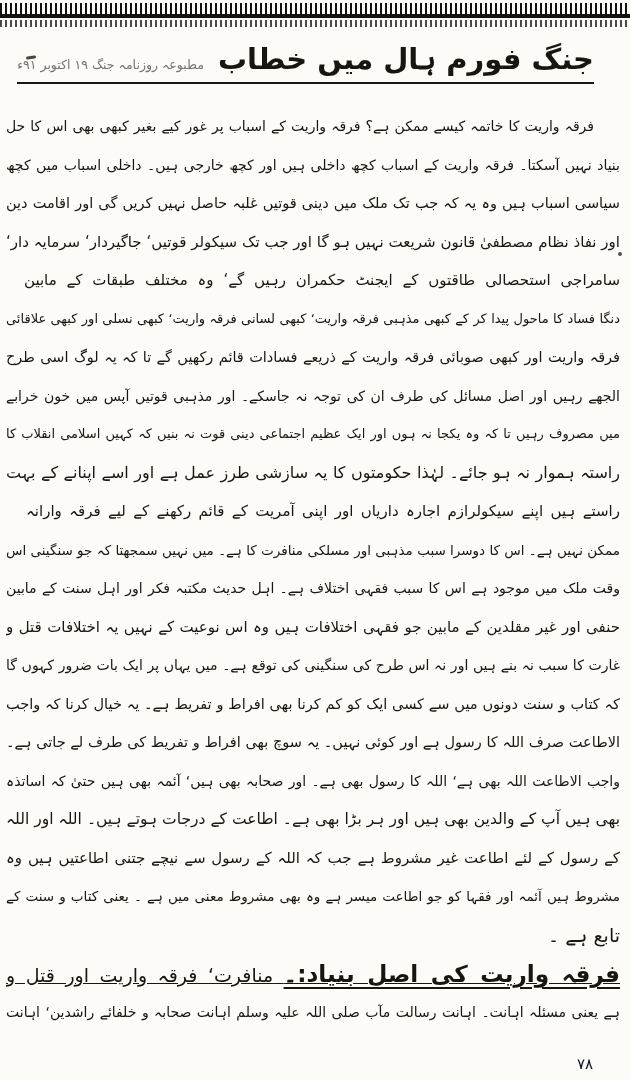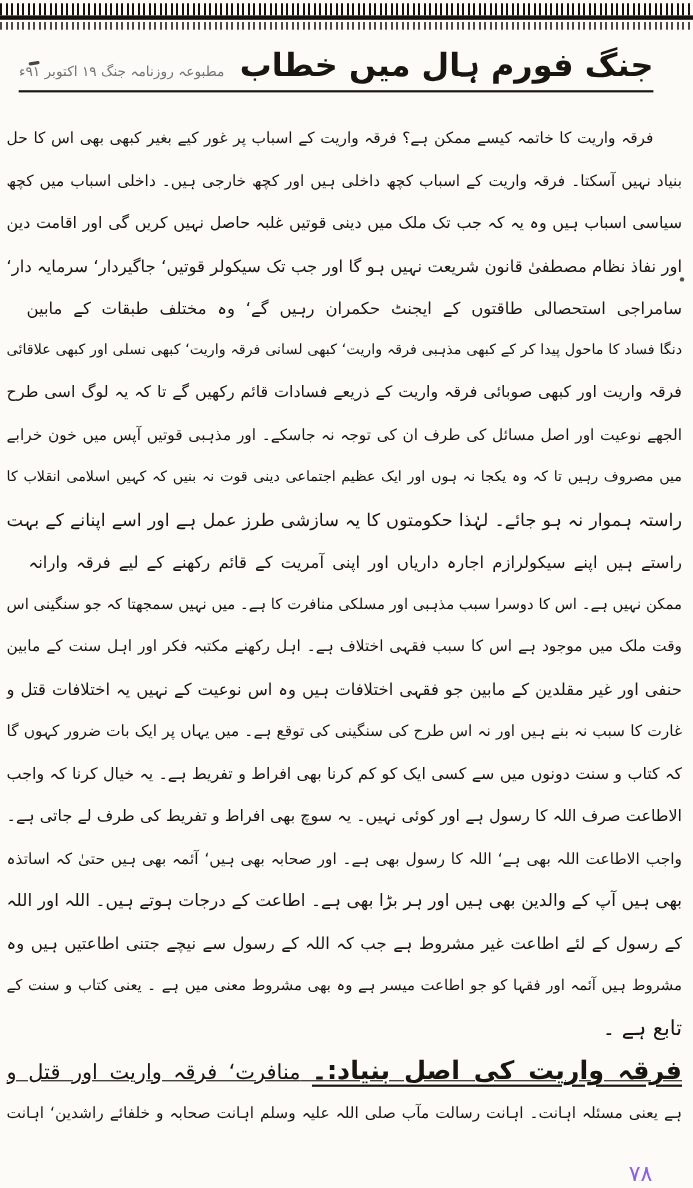"الجھے نوعیت اور اصل مسائل" div.line { text: نوعیت -> رہیں }
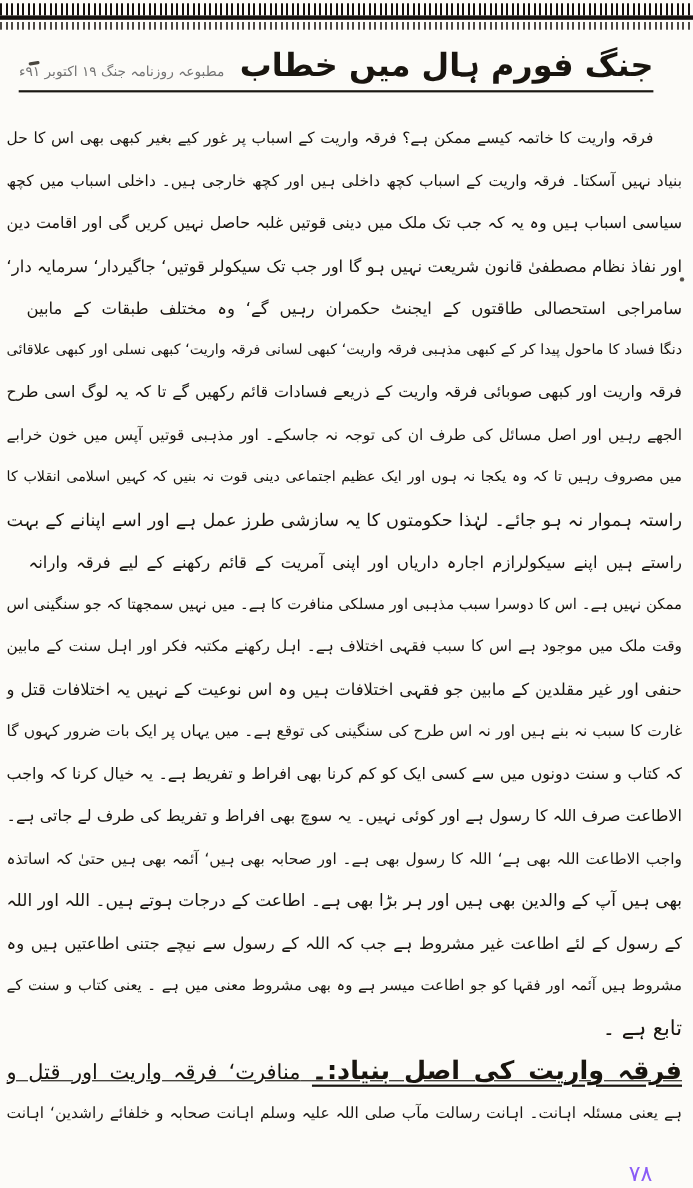"وقت ملک میں موجود ہے" div.line { text: رکھنے -> حدیث }
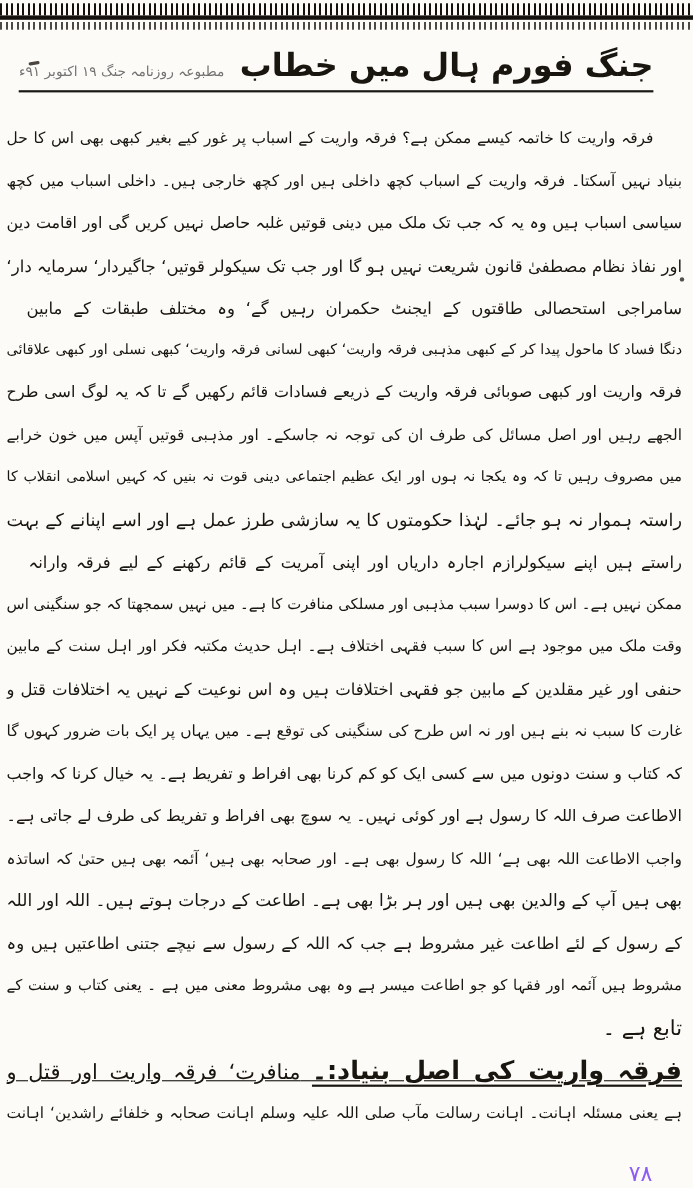"۷۸" .page-number { color: #8b5cf6 -> #0f172a; font-size: 20px -> 15px }
